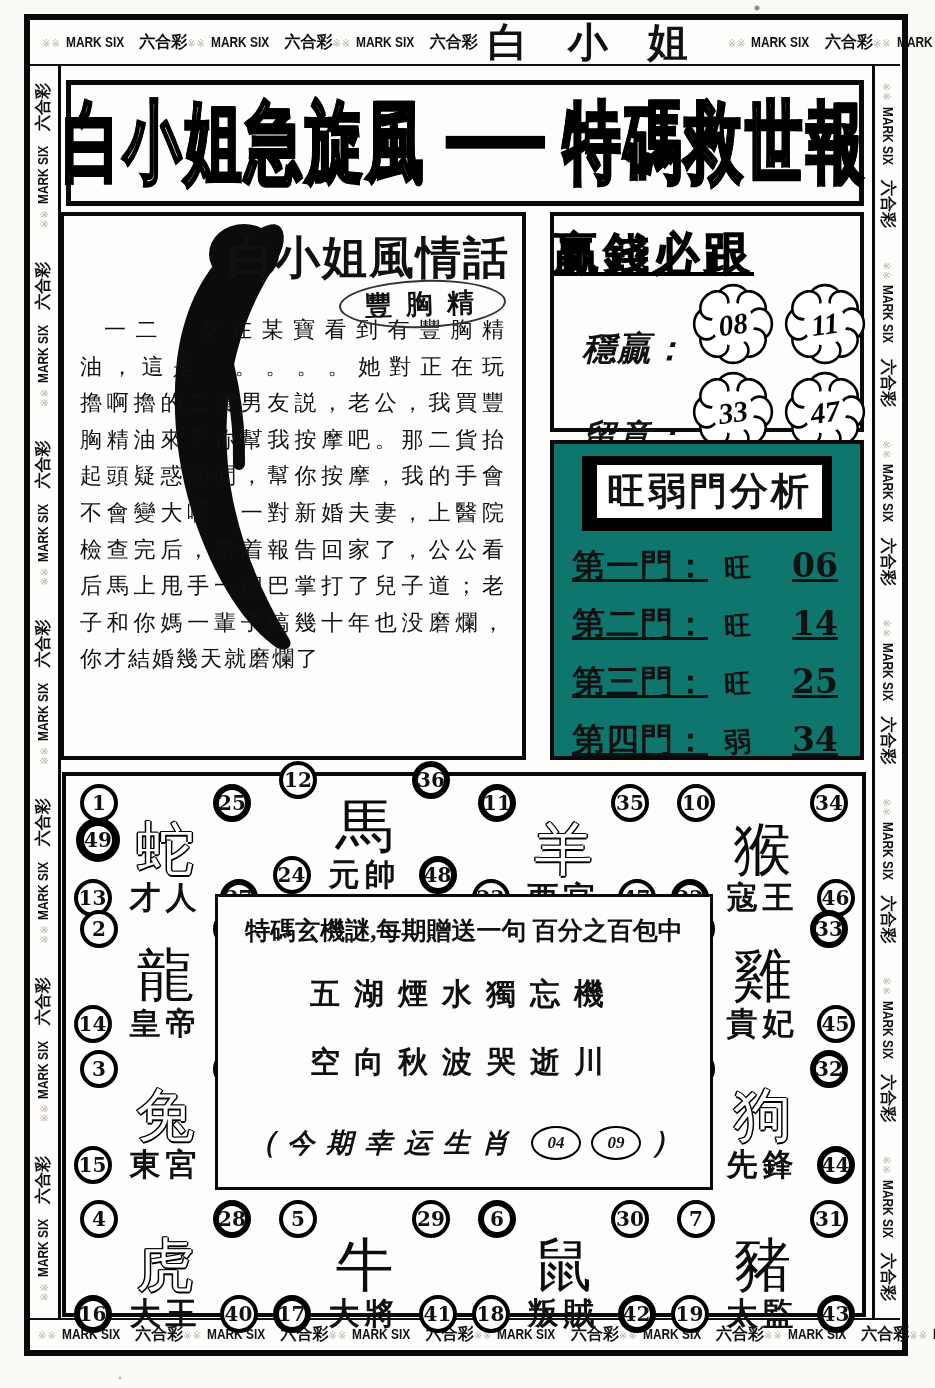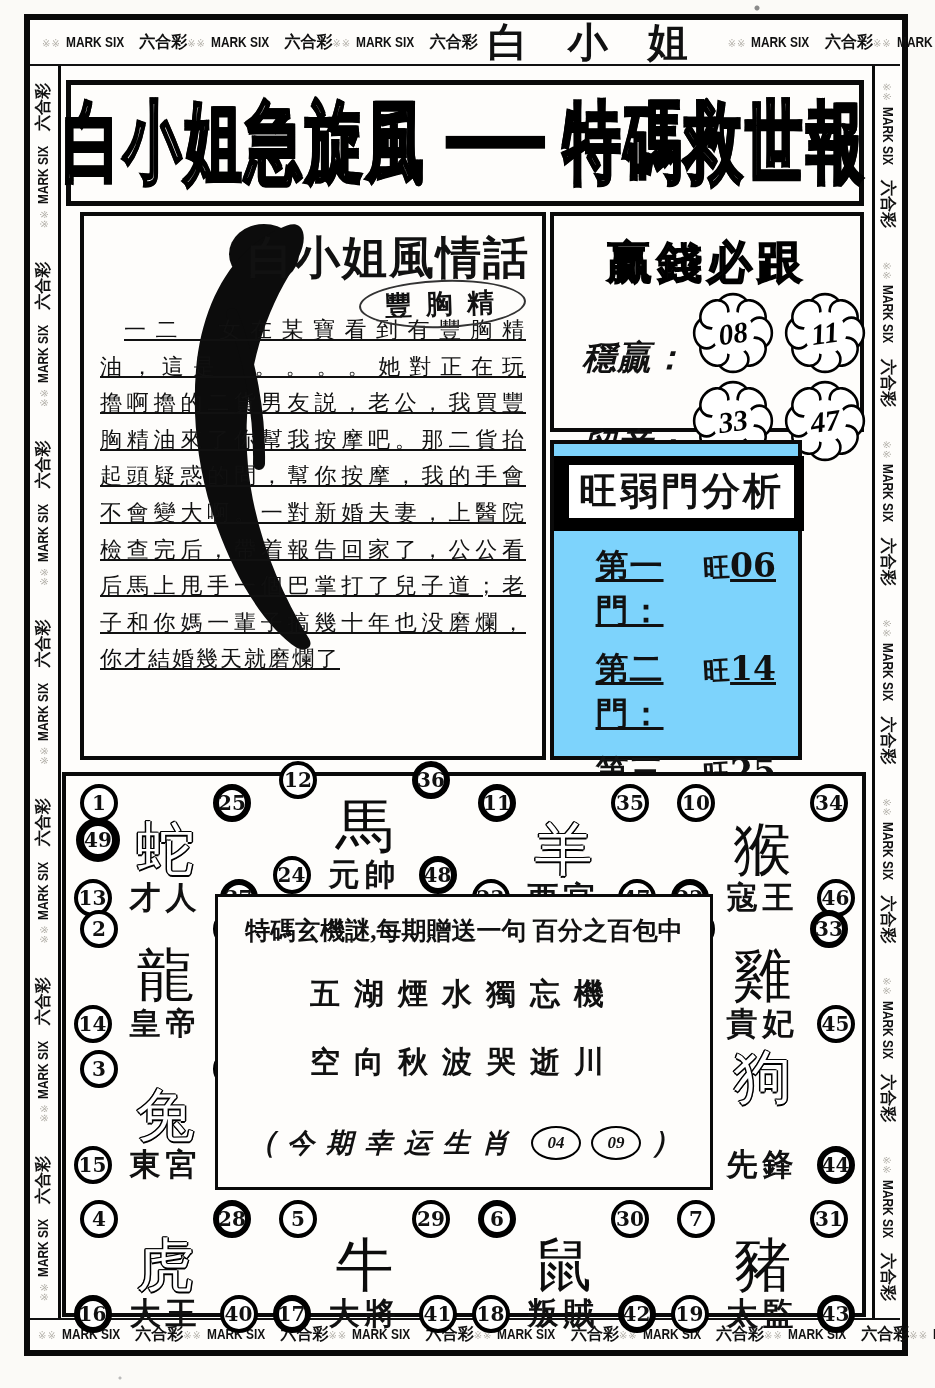"白小姐風情話" .story { left: 80px -> 60px }
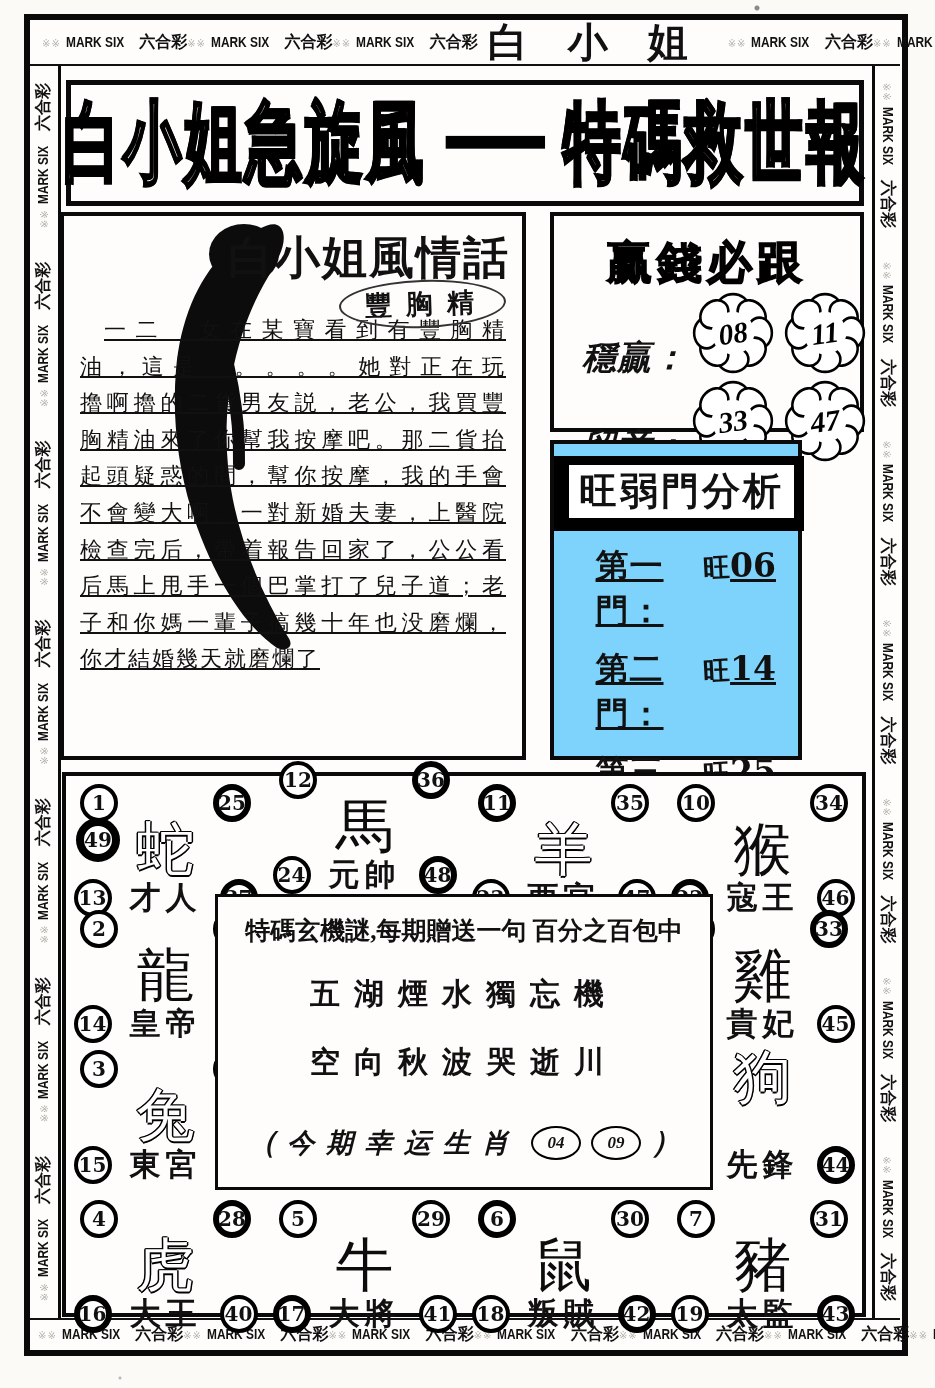"贏錢必跟" .win-title { margin-top: 17px -> 8px; text-align: center -> none; text-decoration: none -> underline }
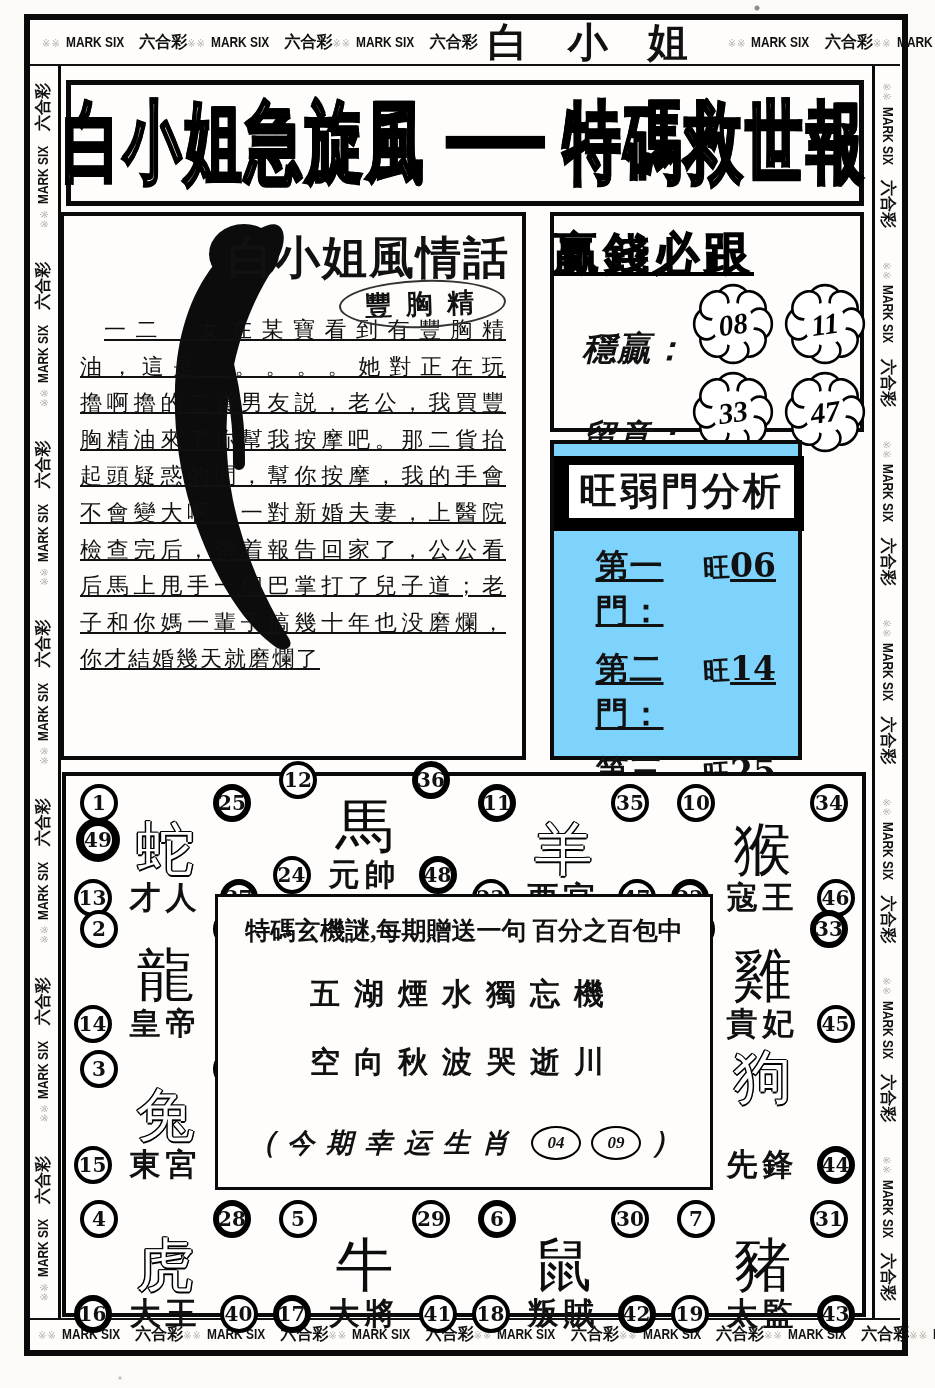"一二 女在某寶看到有豐胸精" .sline { text-decoration: underline -> none }
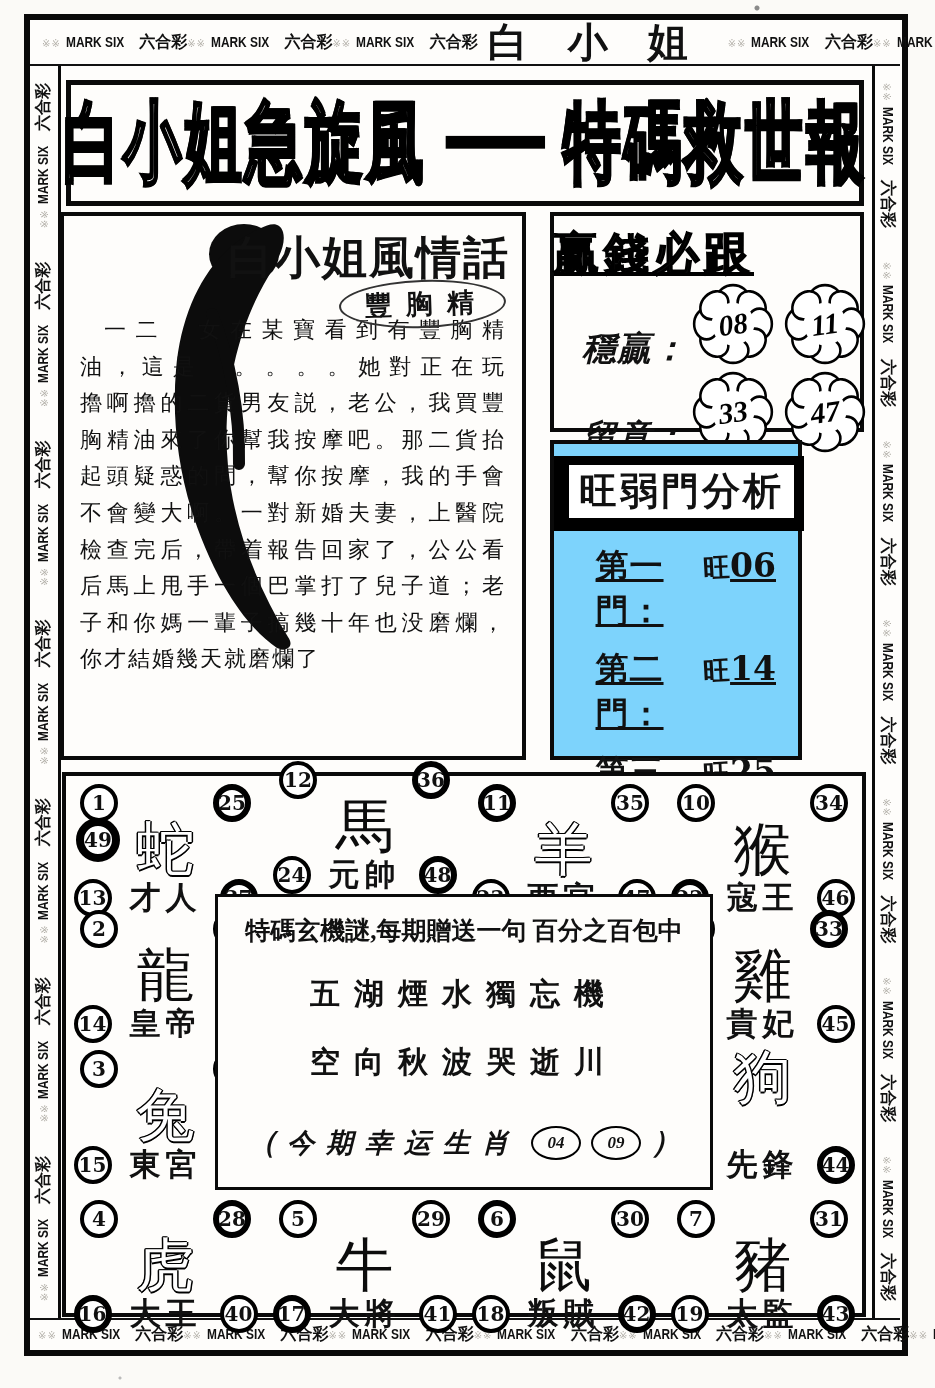"旺弱門分析" .ana { background: #7dd3fc -> #0f766e; width: 252px -> 314px }
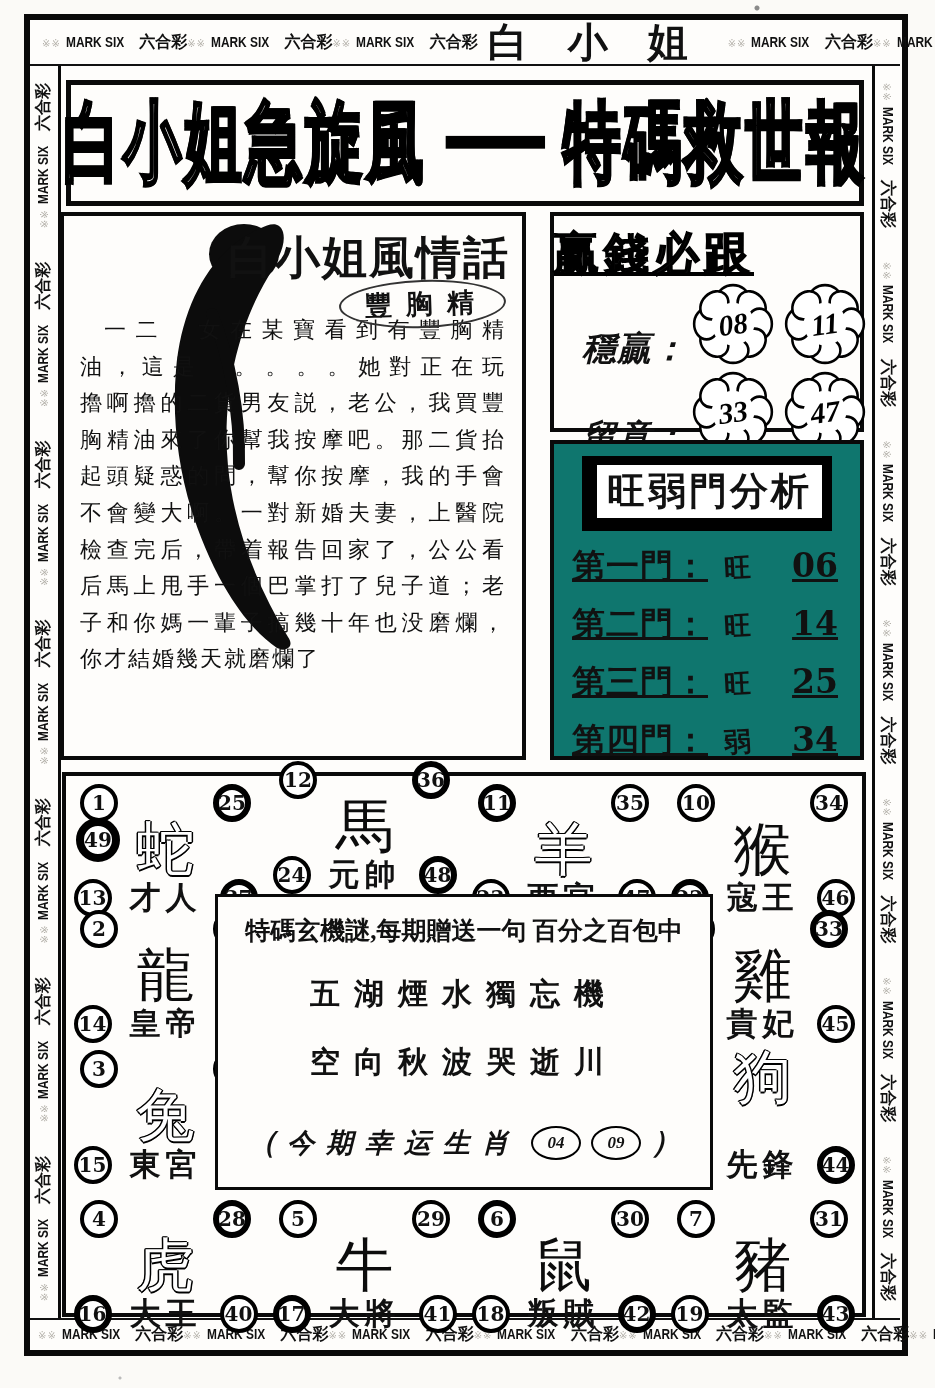"32" div.ztop { html: none -> <div> <span>8</span> <span>32</span> </div> }
